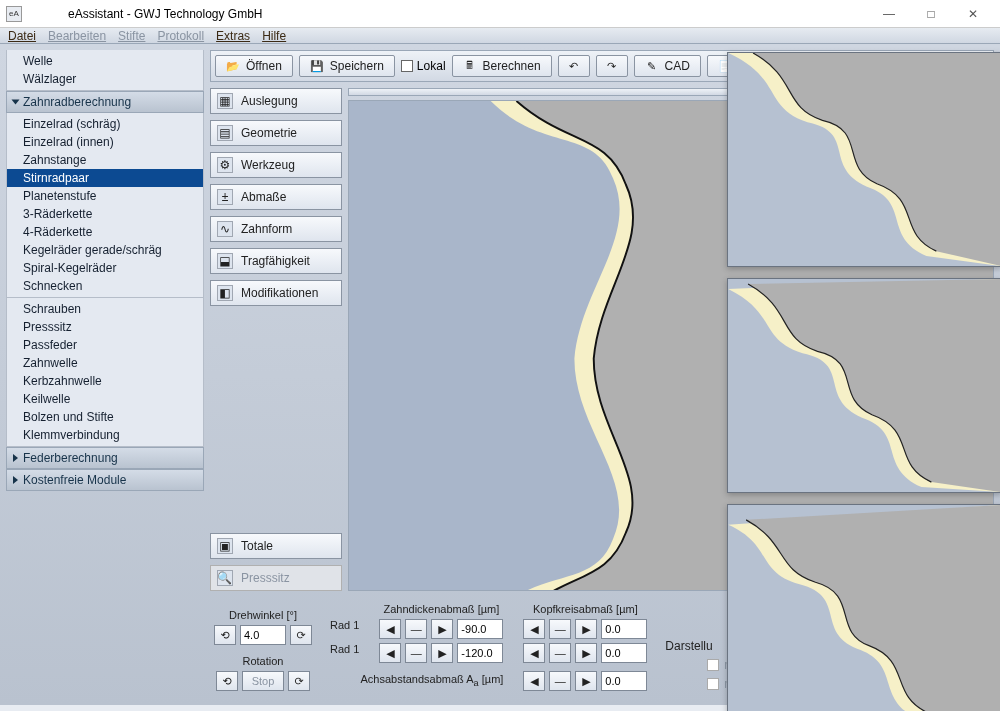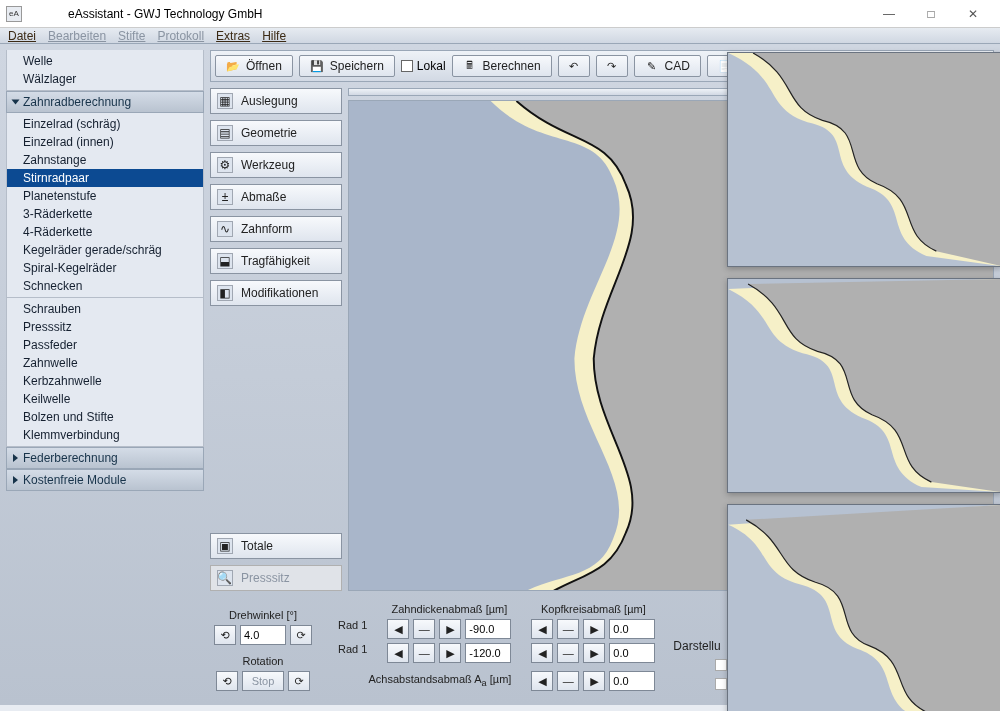"Zahndickenabmaß [µm]" div { margin-left: 8px -> none }
